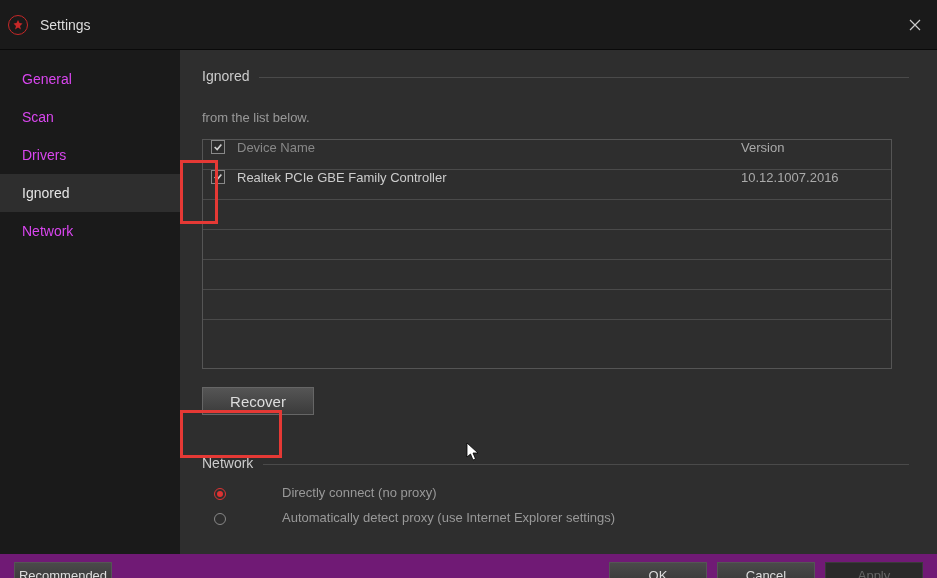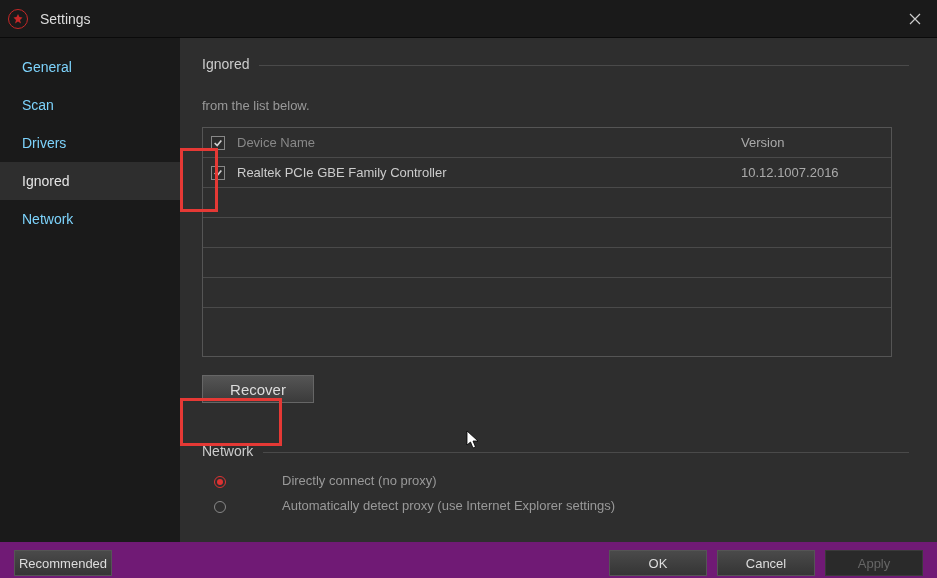"Settings" .titlebar { height: 38px -> 50px }
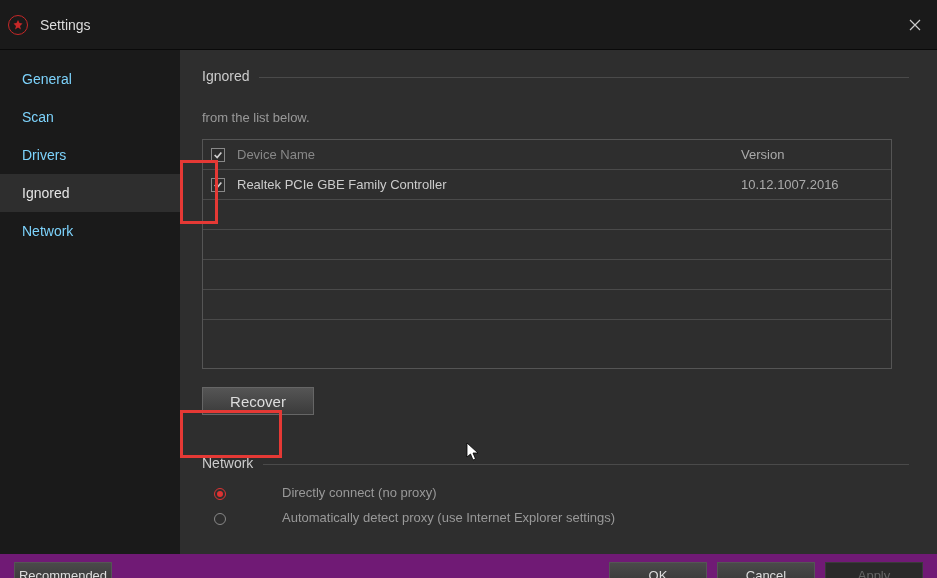"General" .sidebar-item { color: #7dd3fc -> #d946ef }
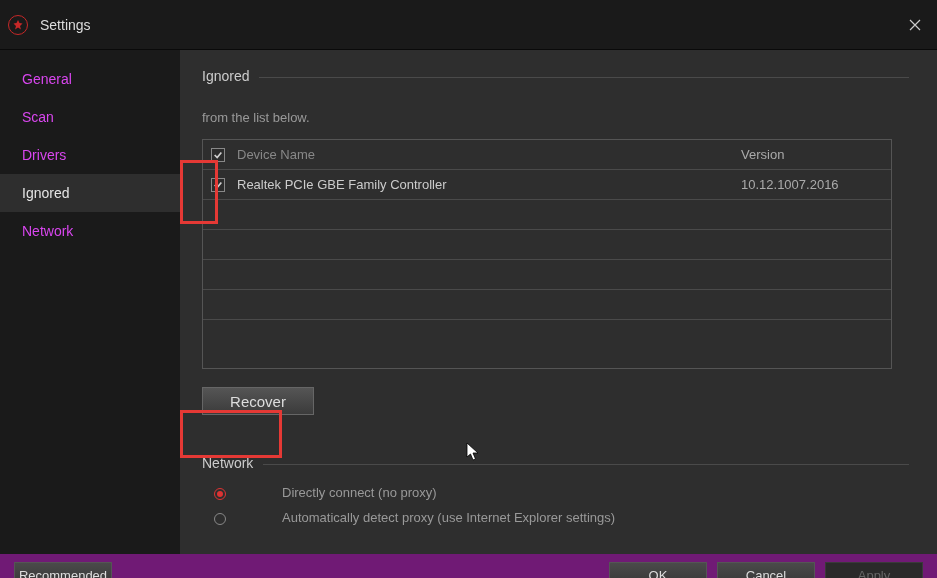"Device Name" .table-wrap .thead, .table-wrap .trow { align-items: center -> flex-start }
